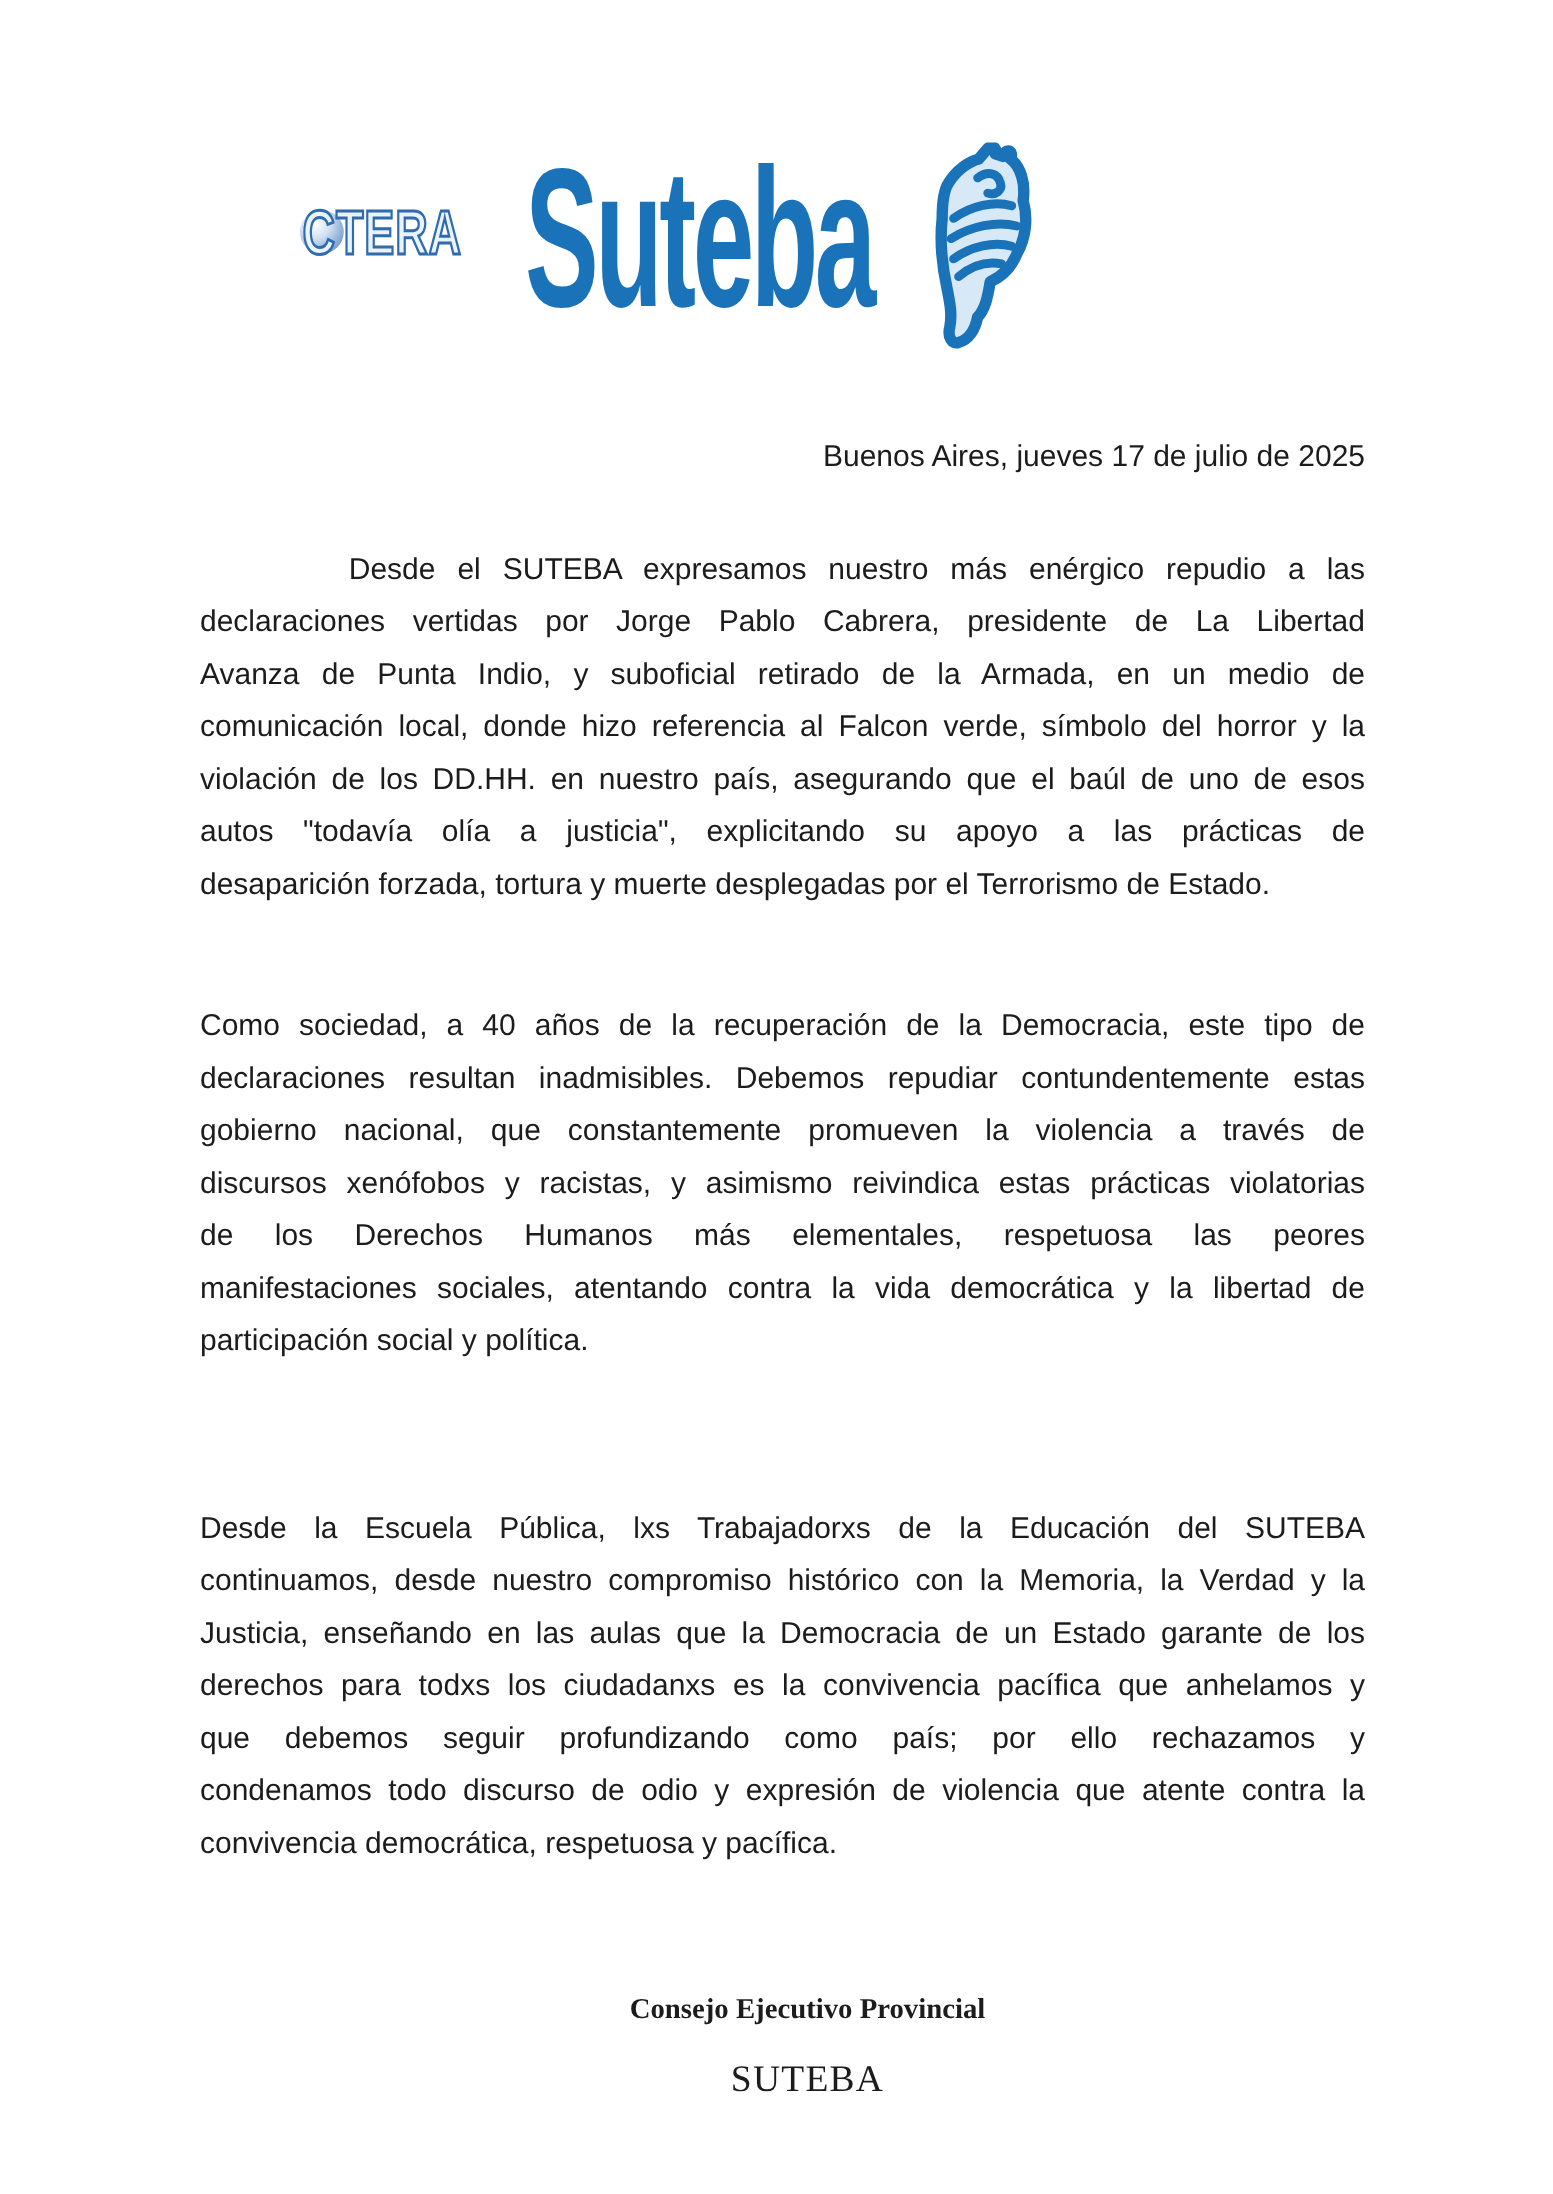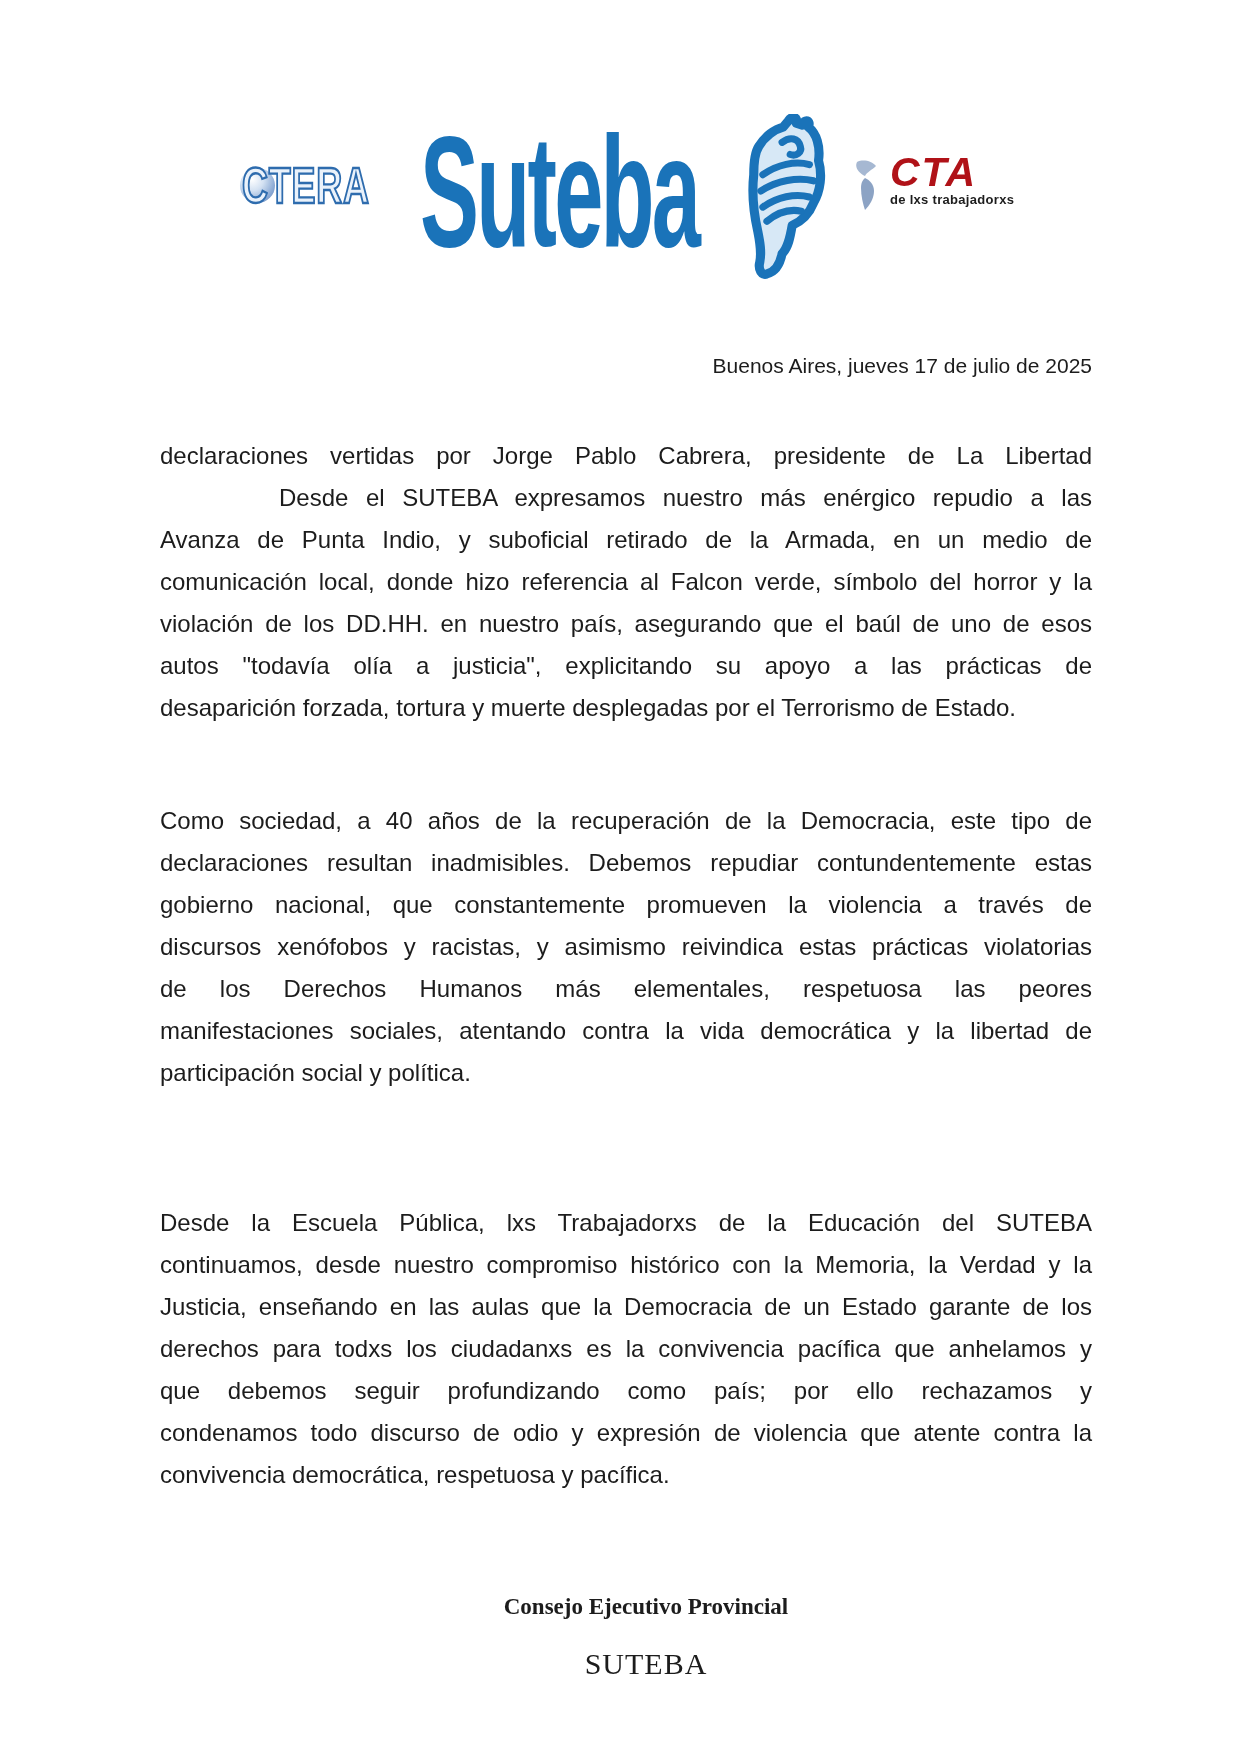"CTA" div.cta-logo { html: <div> <svg> <path></path> <path></path> </svg> <div> <span>CTA</span> <span>de lxs trabajadorxs</span> </div> </div> -> none }
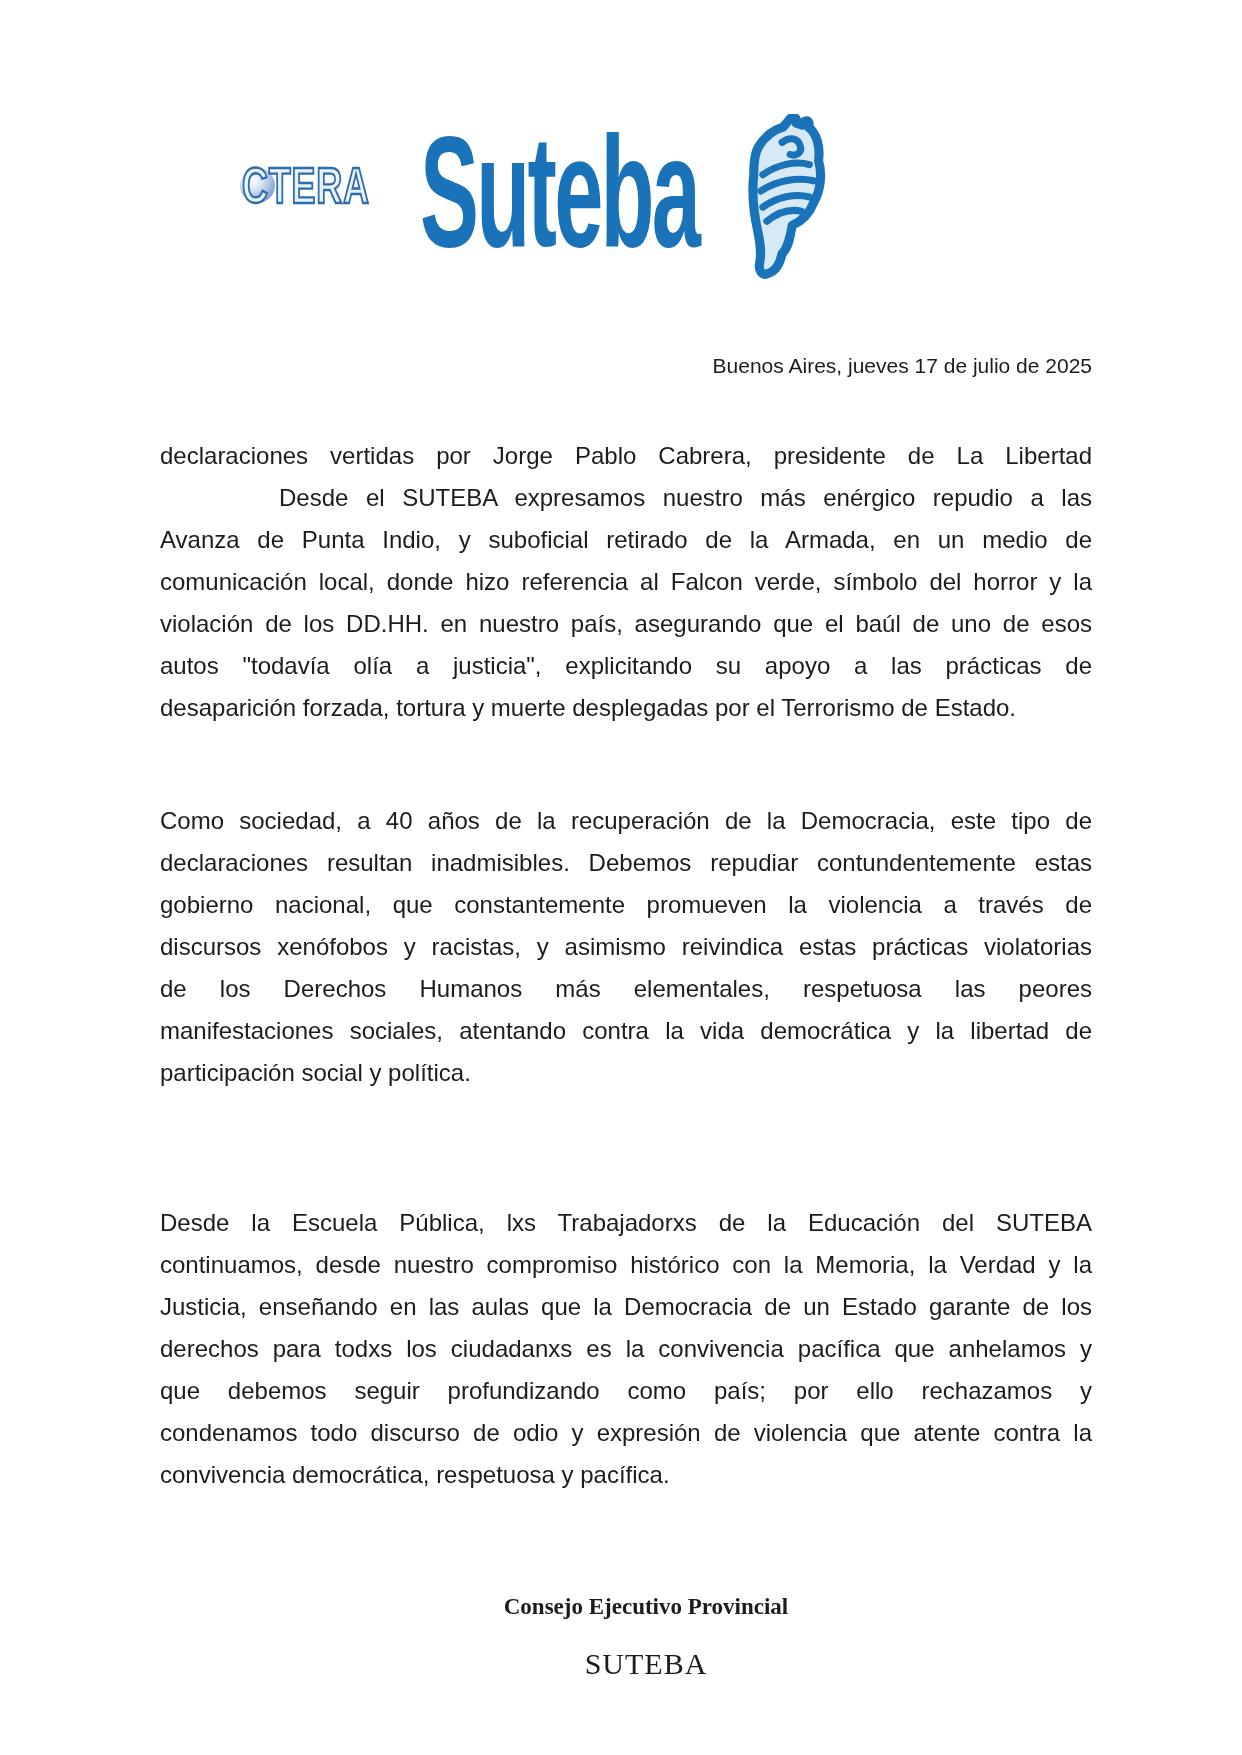"Buenos Aires, jueves 17 de" .dateline { font-size: 21px -> 24px }
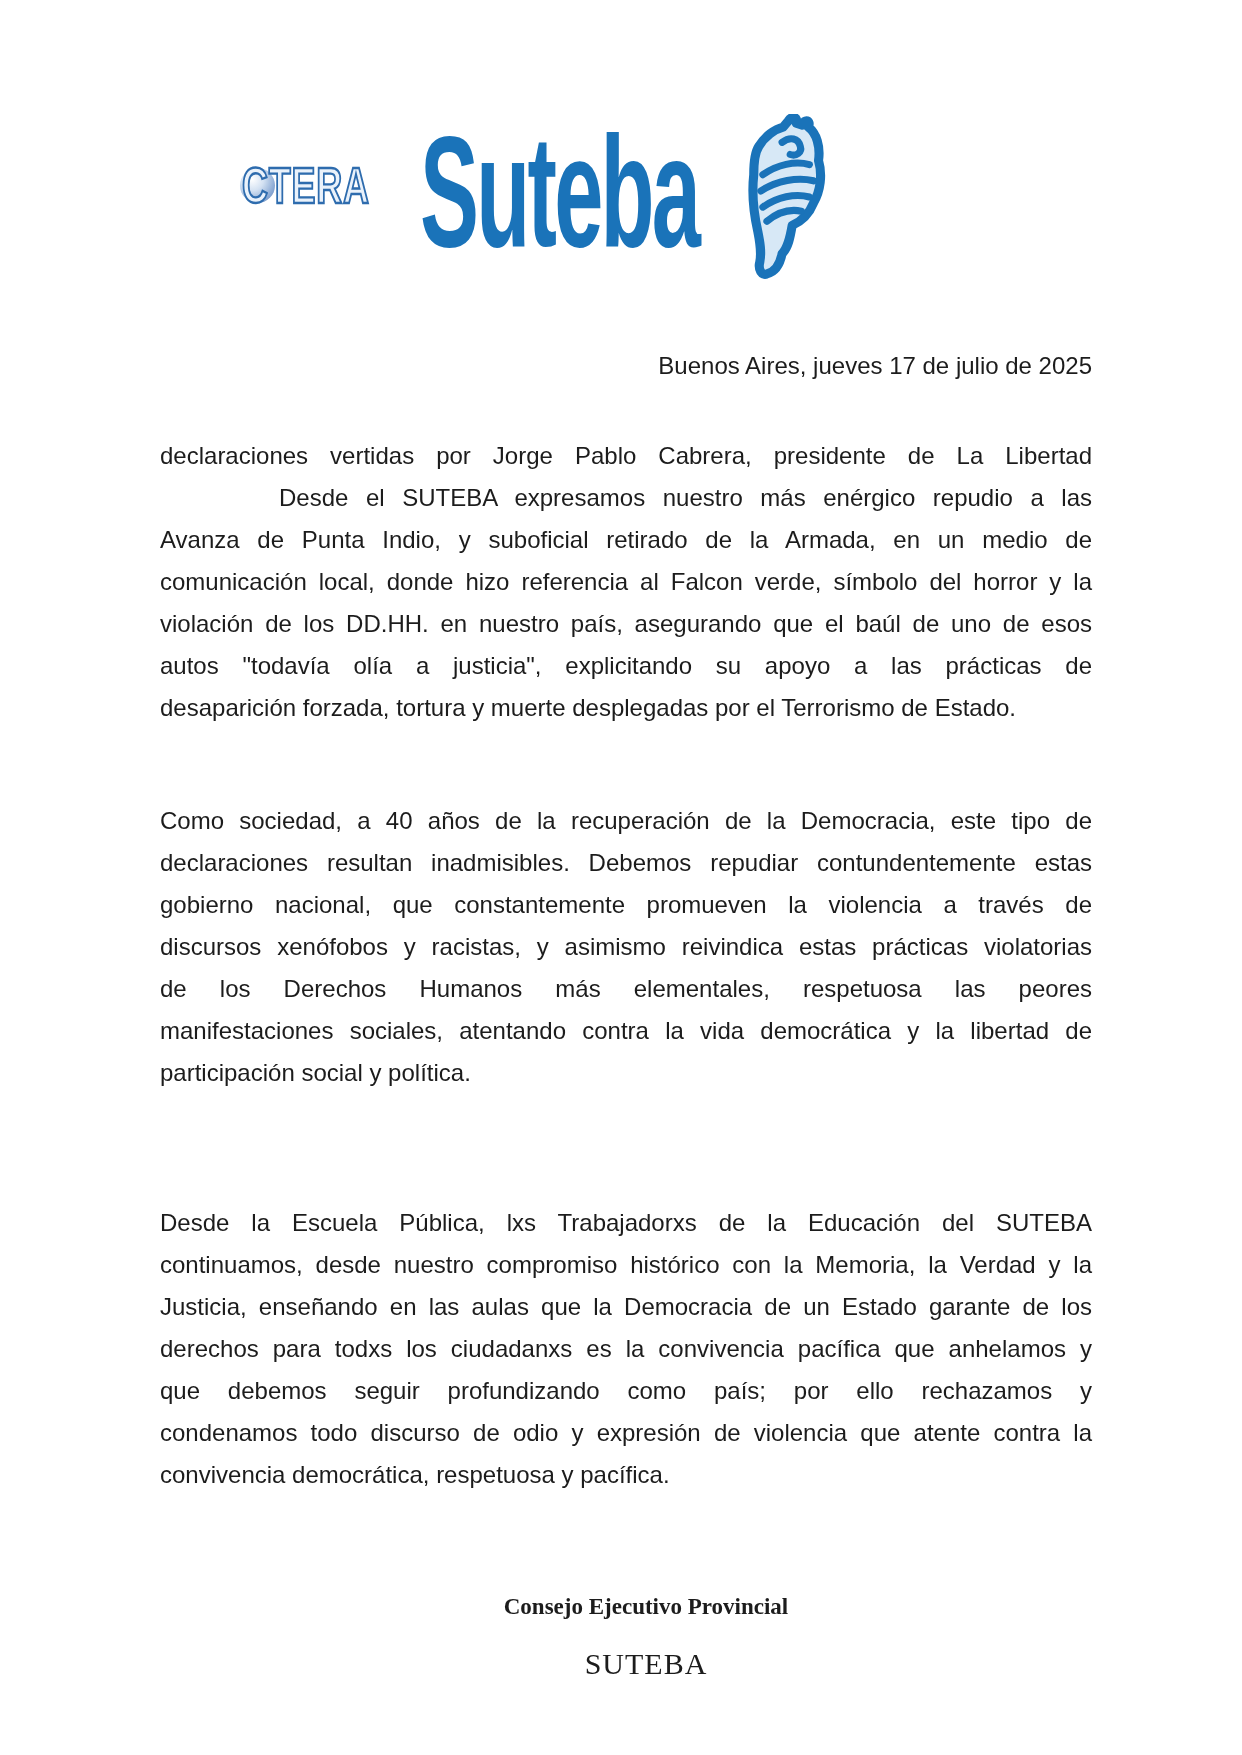"declaraciones vertidas por Jorge Pablo" div.line { order: before "Desde el SUTEBA expresamos nuestro" -> after "Desde el SUTEBA expresamos nuestro" }
